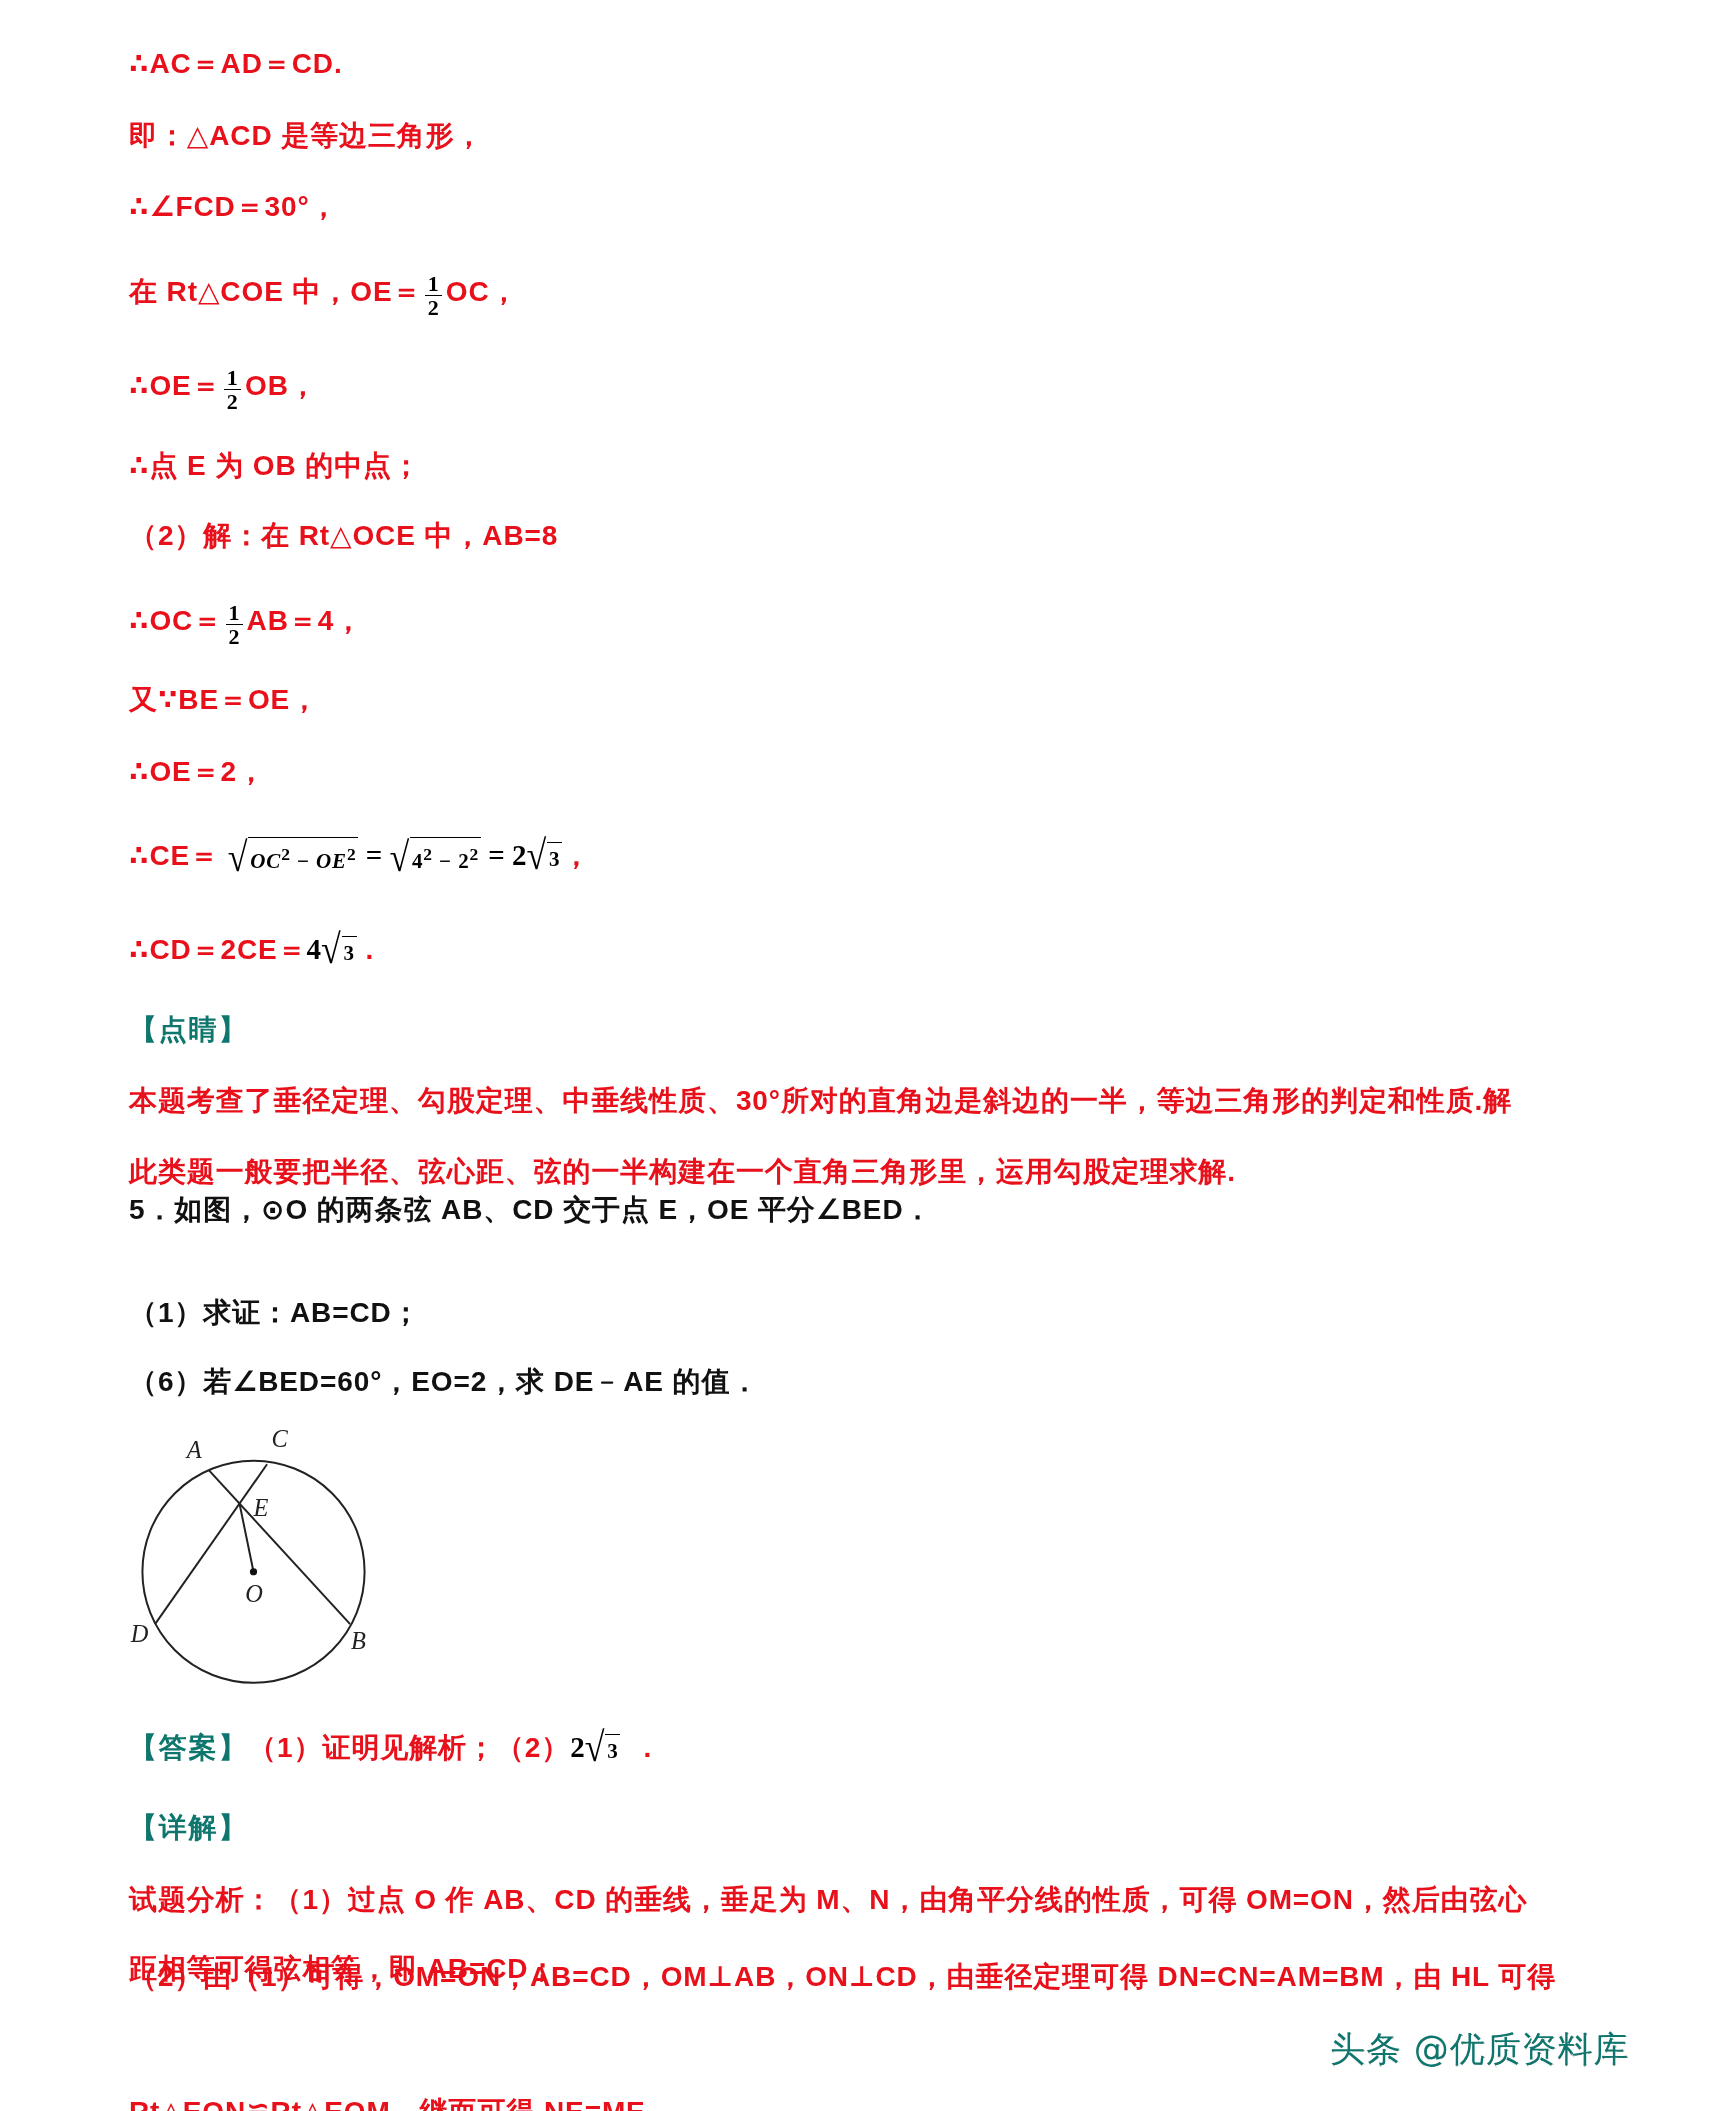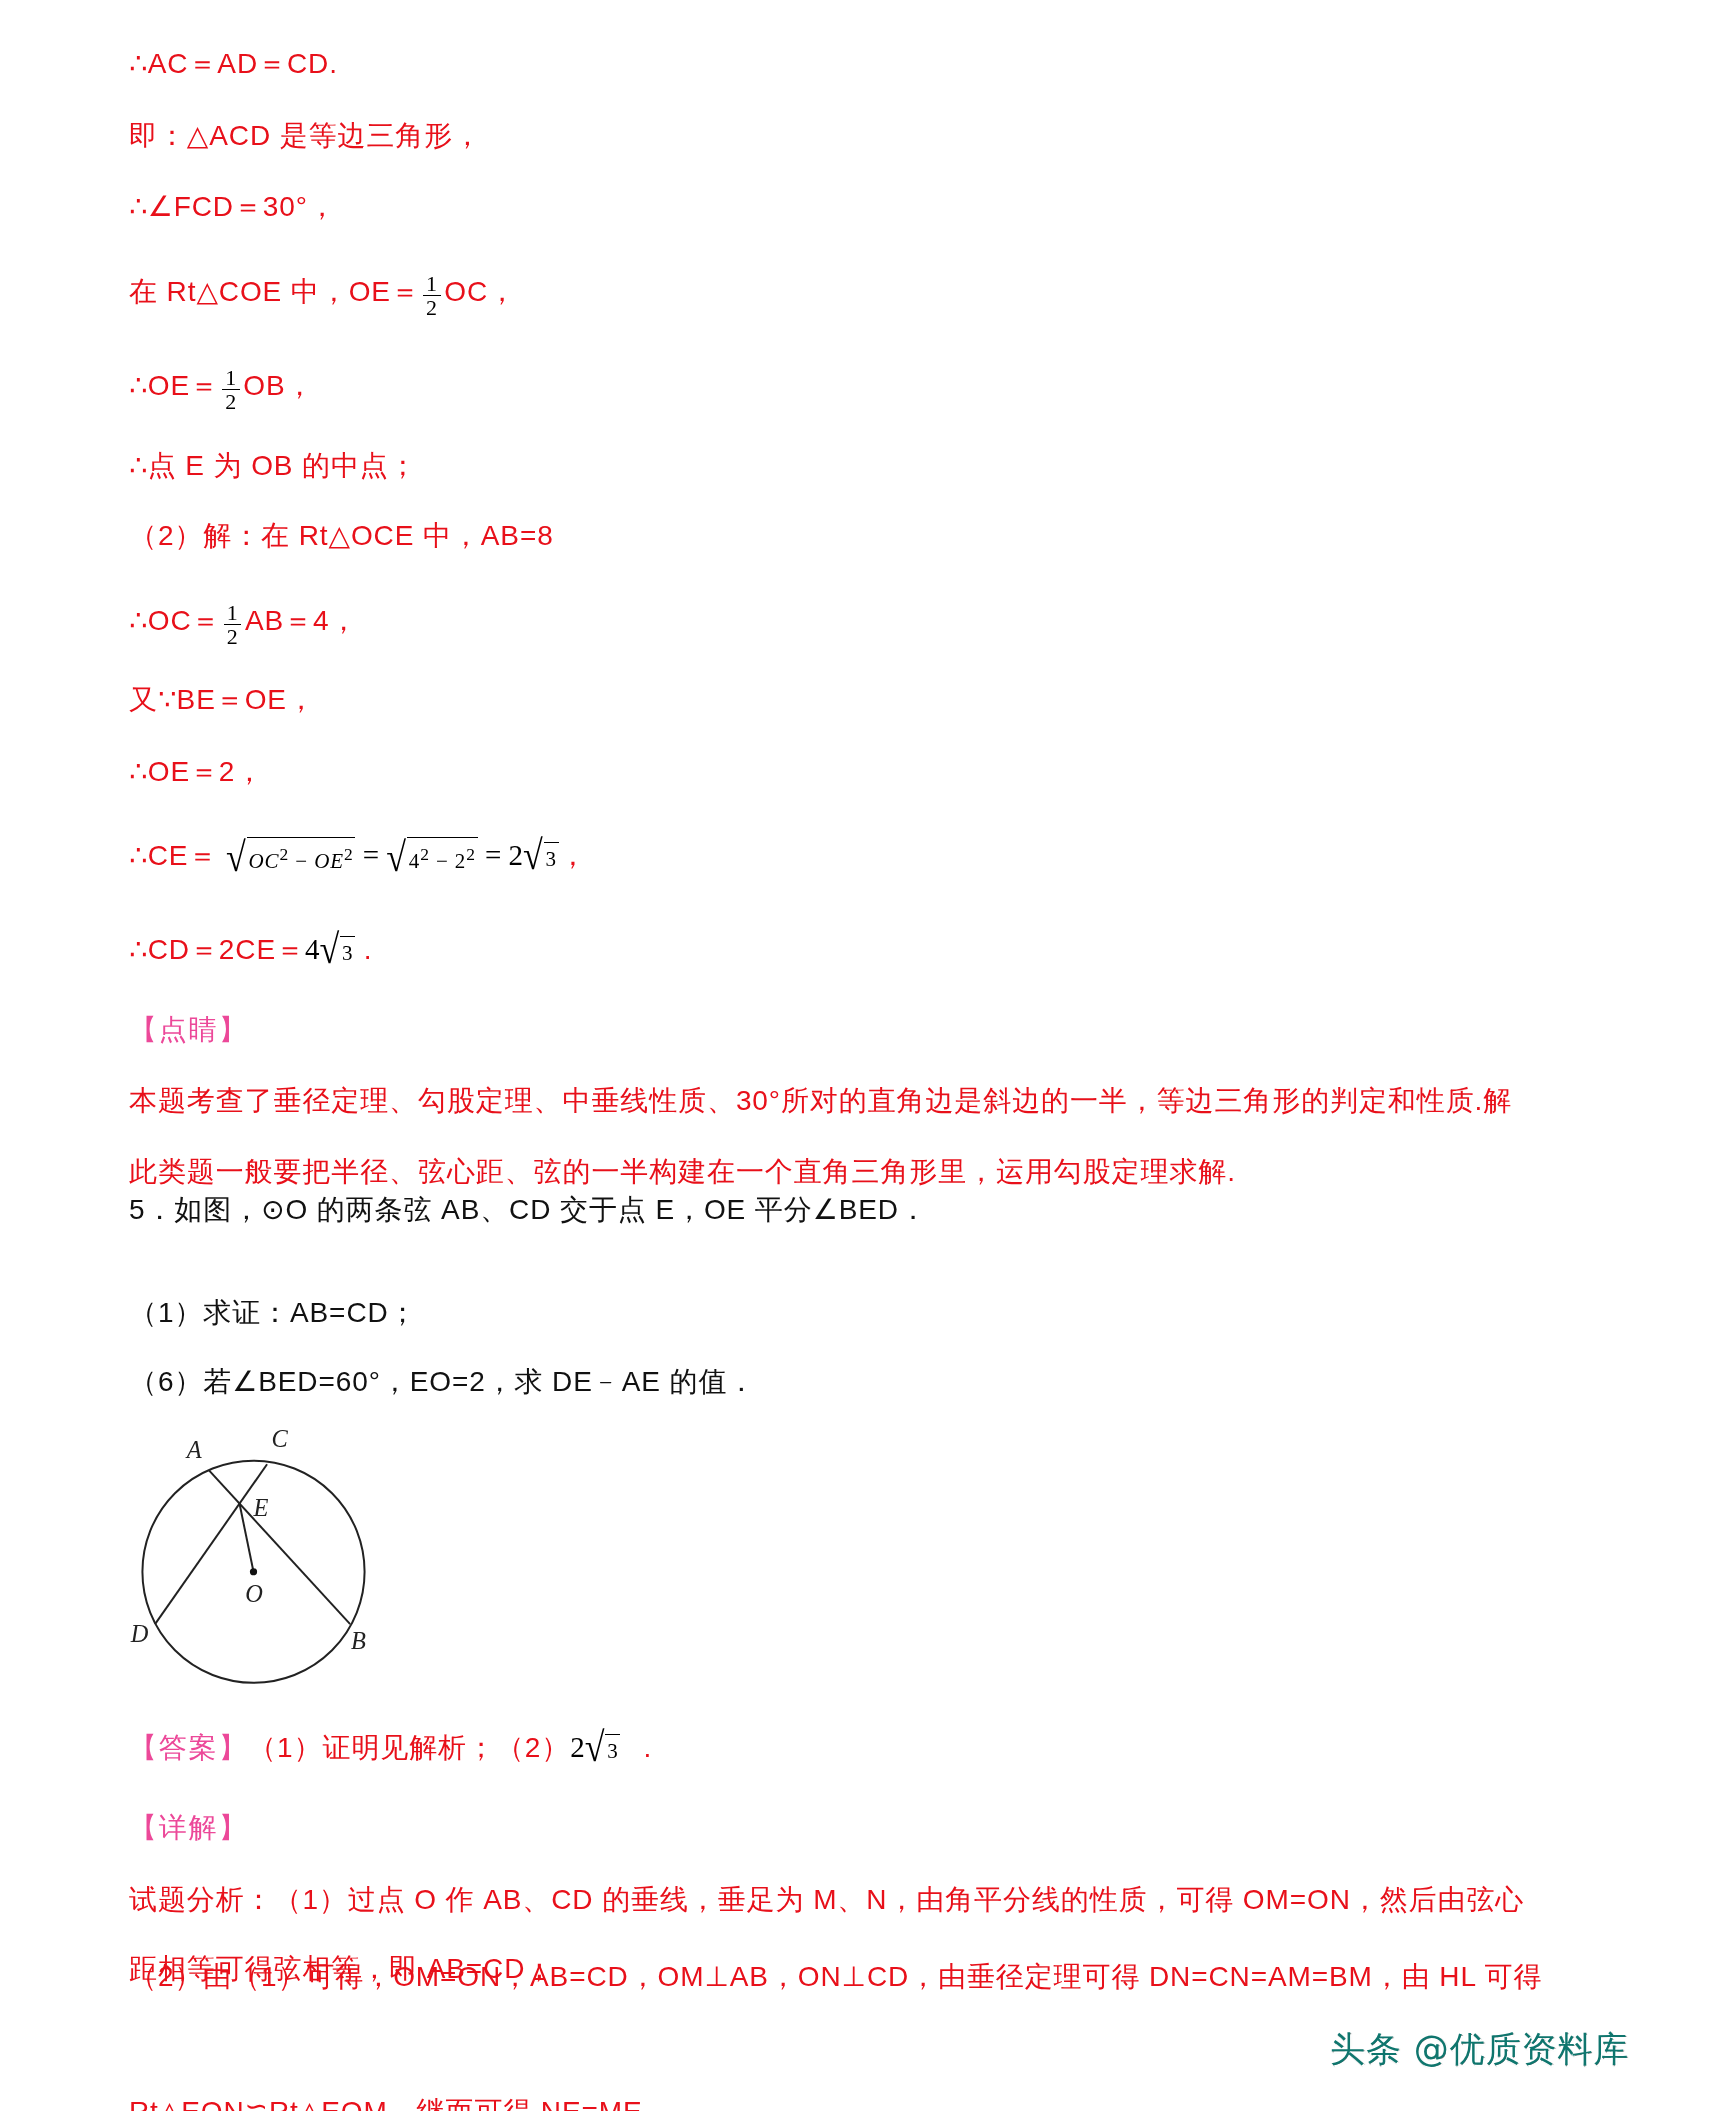"∴AC＝AD＝CD." .ln { font-weight: none -> bold }
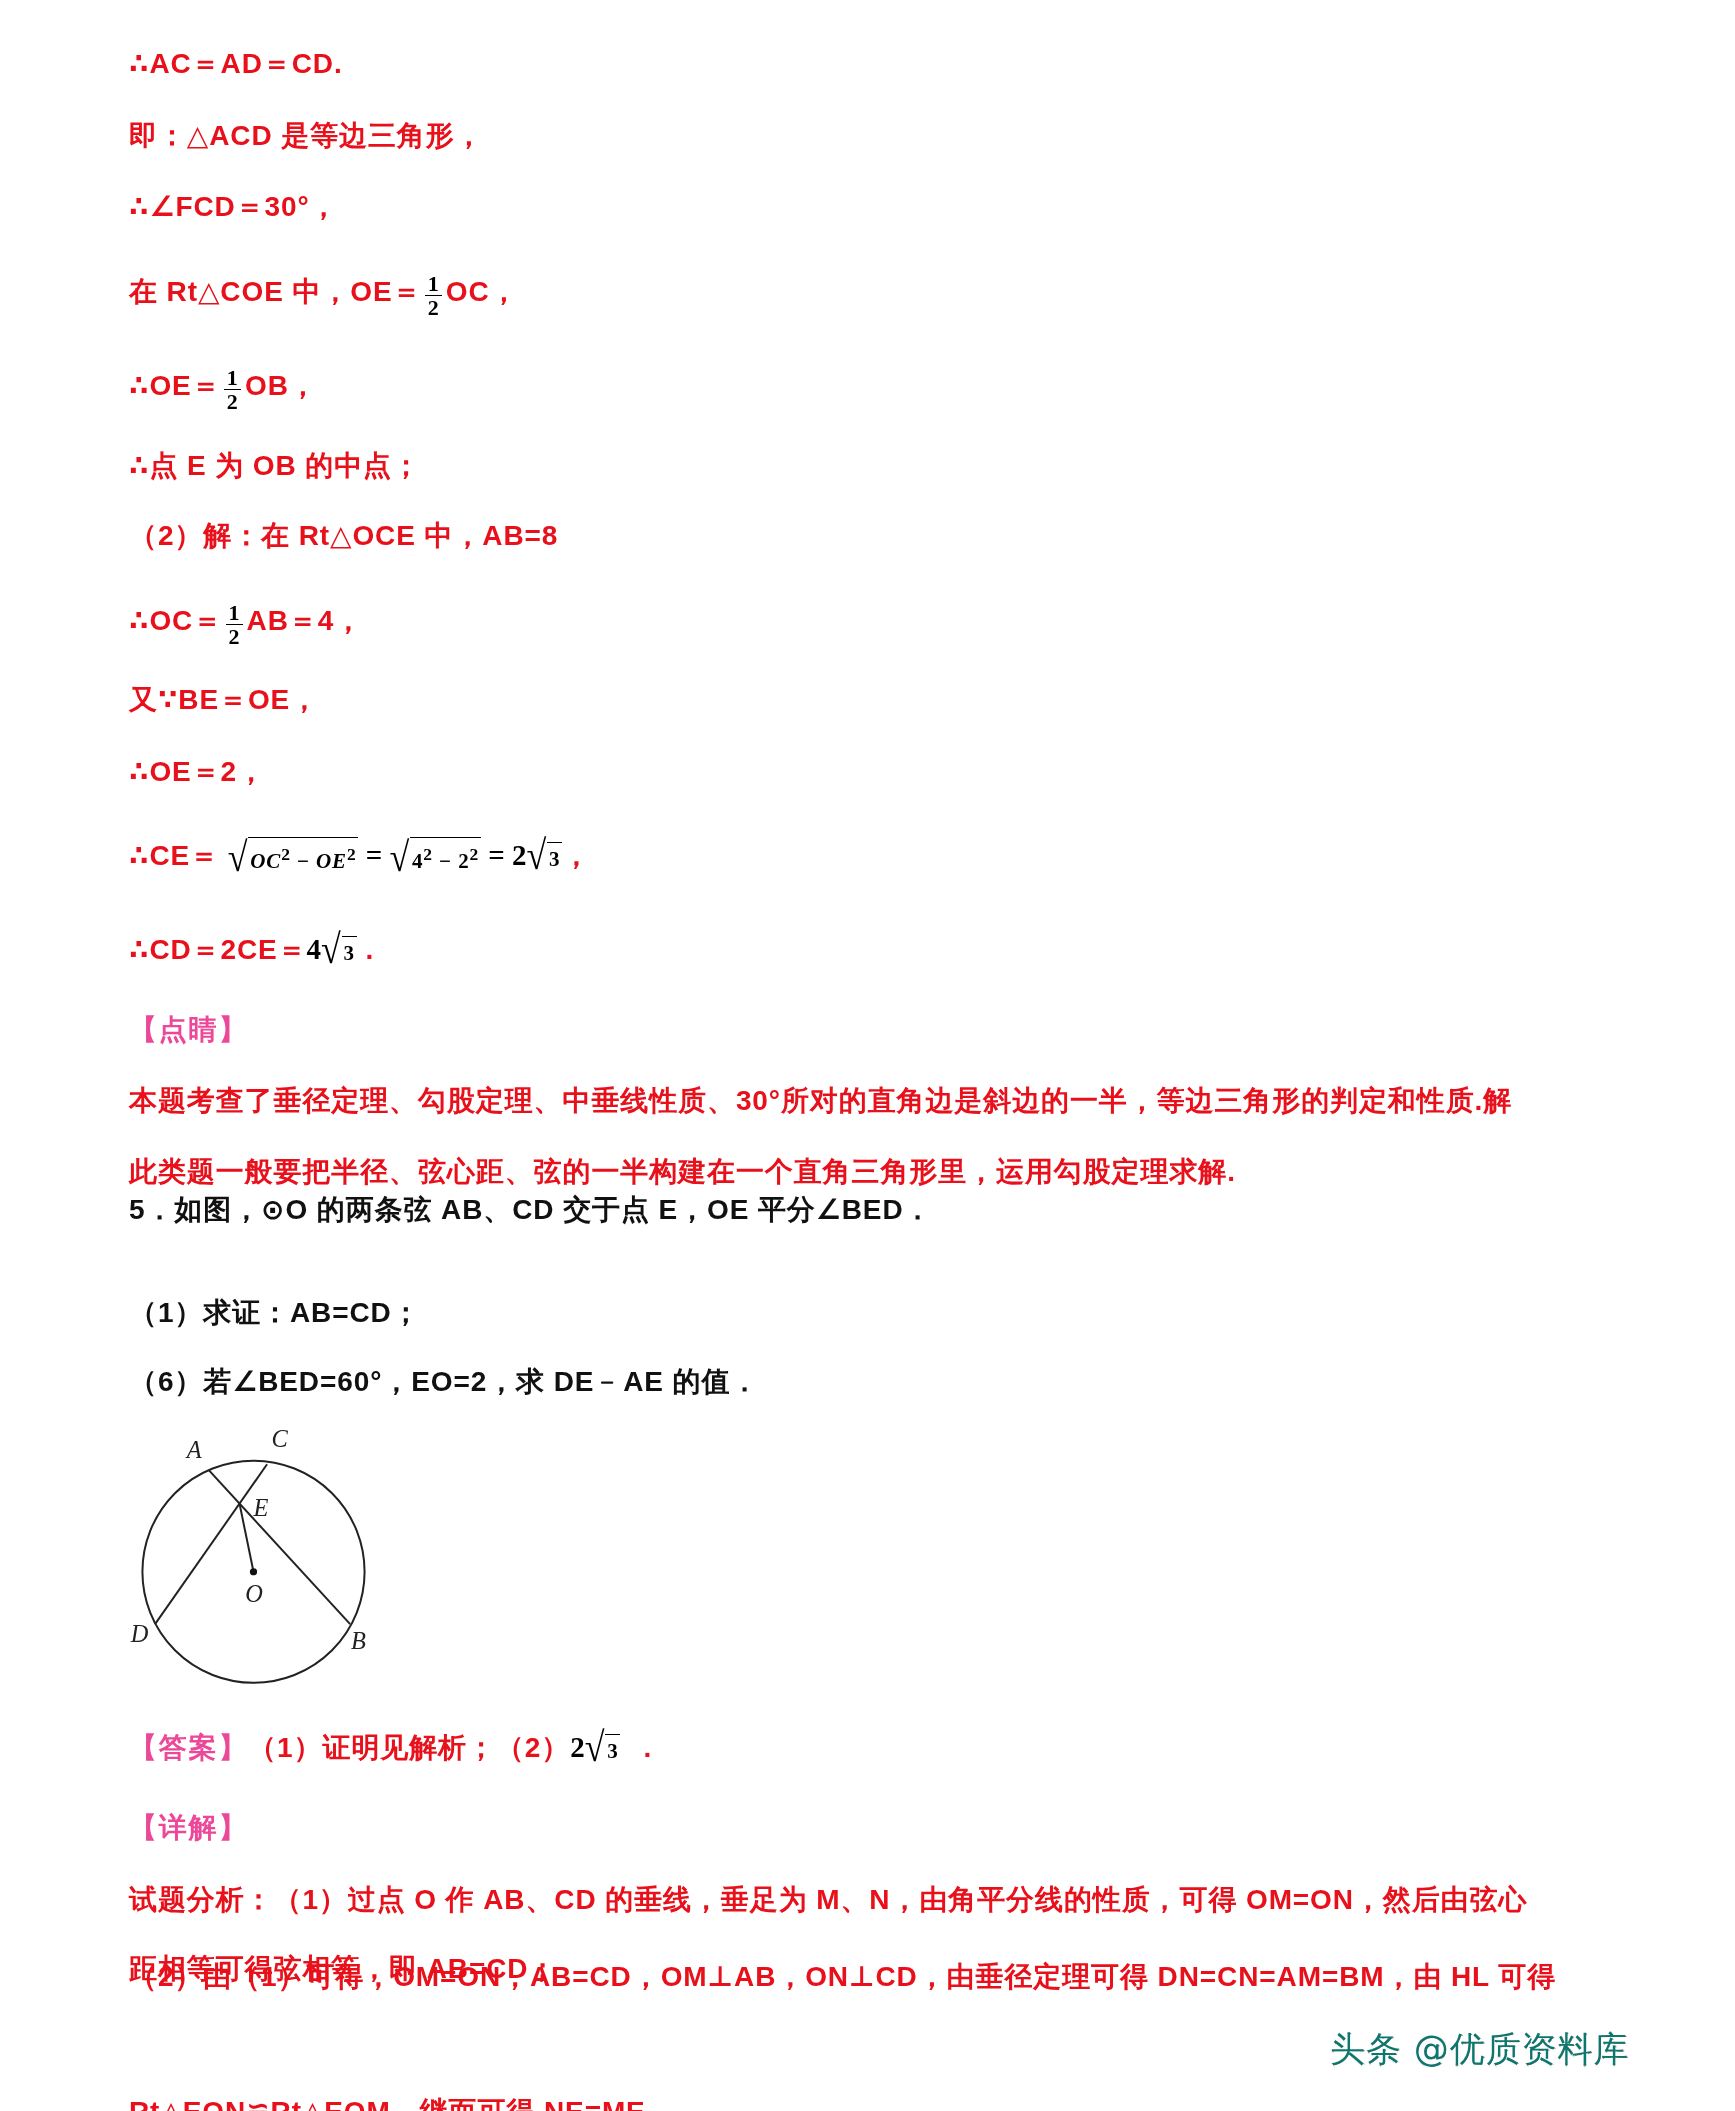"【点睛】" .heading { color: #ec4899 -> #0f766e }
